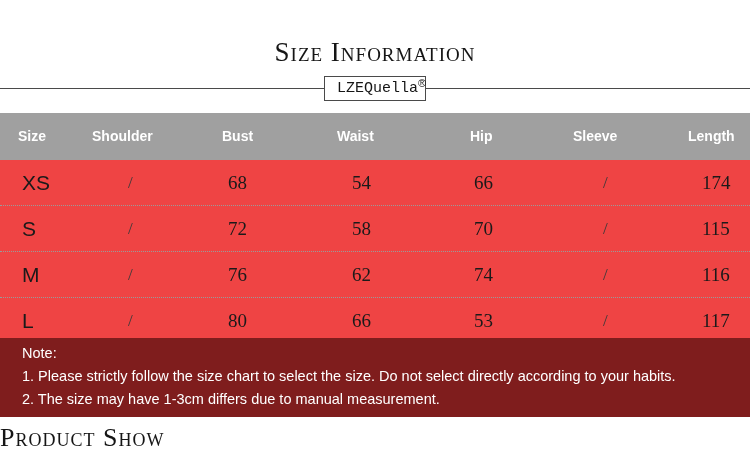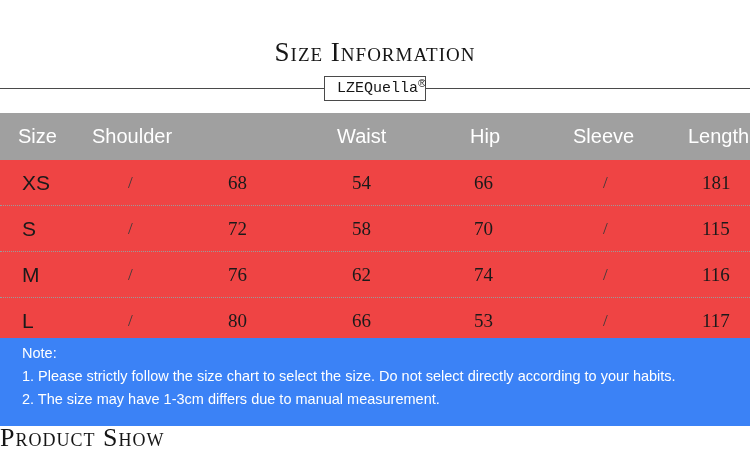"Size" .thead .cell { font-size: 20px -> 14px; font-weight: normal -> bold }
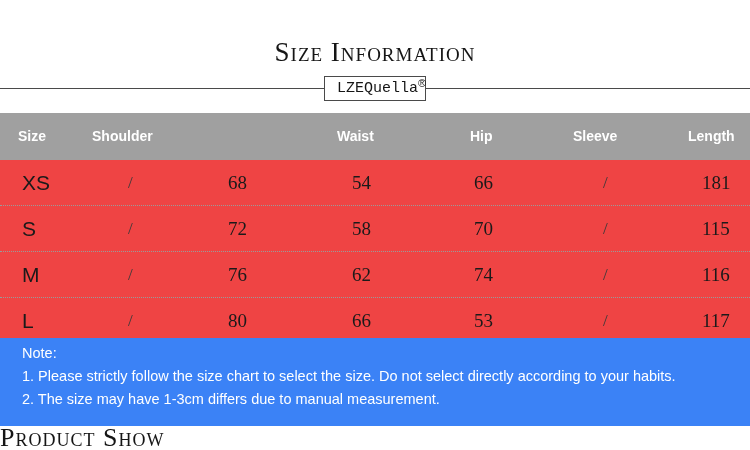"Bust" div.cell { html: none -> <div>Bust</div> }
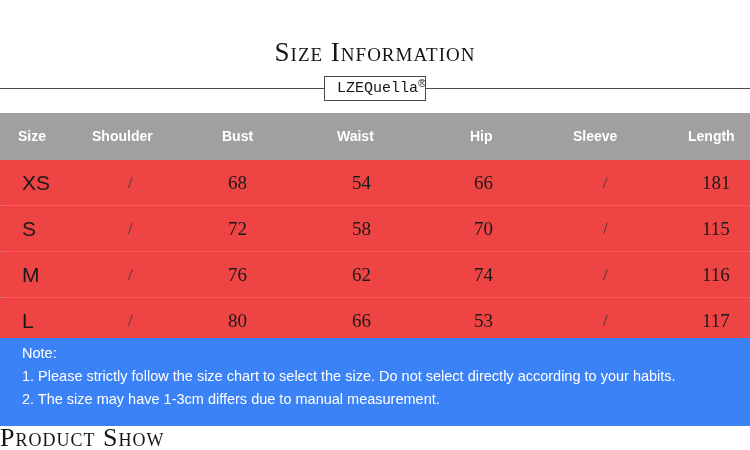"181" div.cell { text: 181 -> 174 }
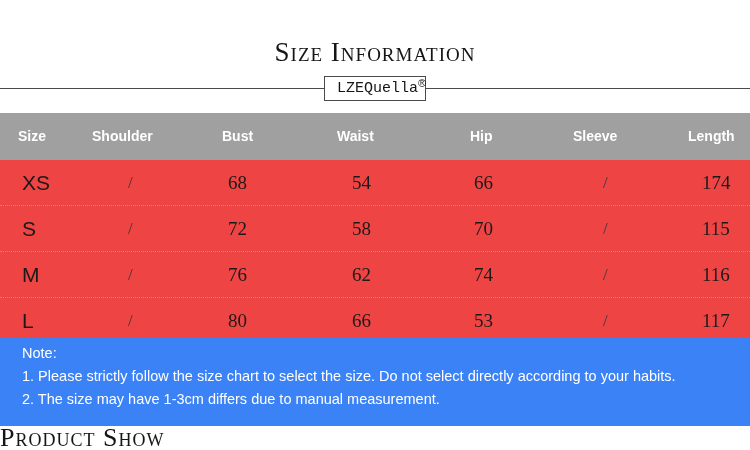"Note:" .note { background: #3b82f6 -> #7f1d1d; height: 88px -> 79px }
